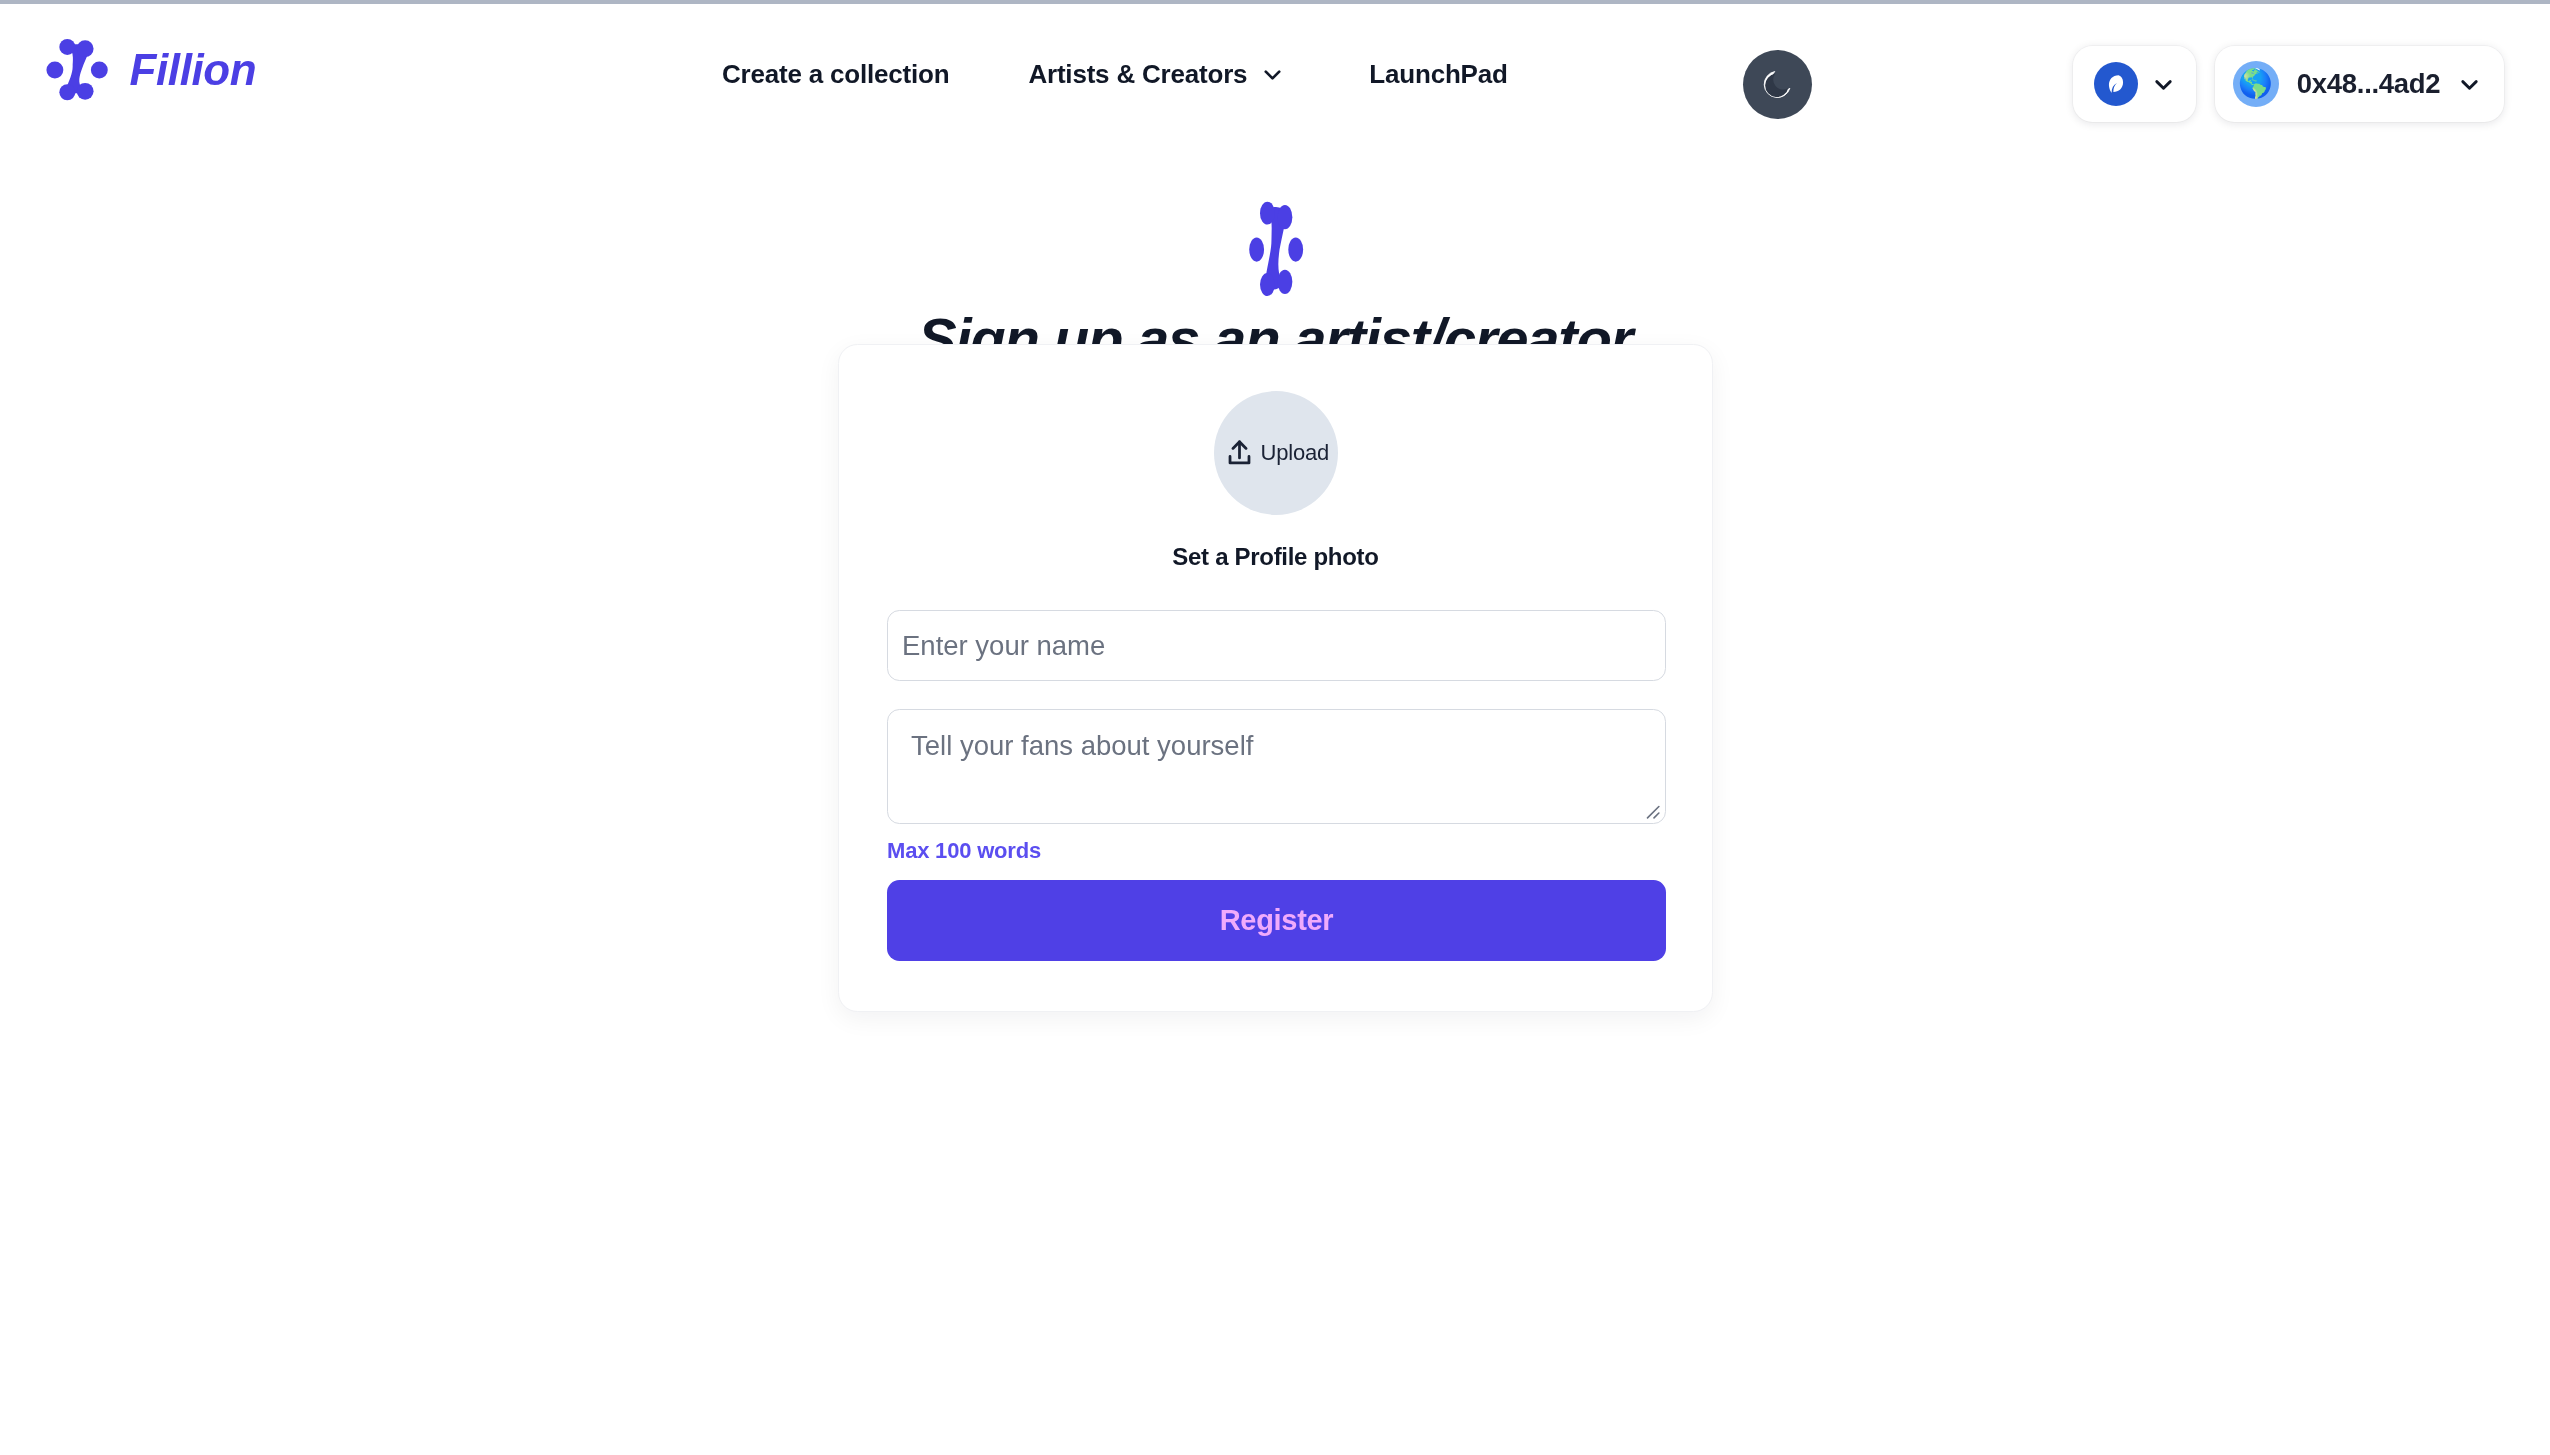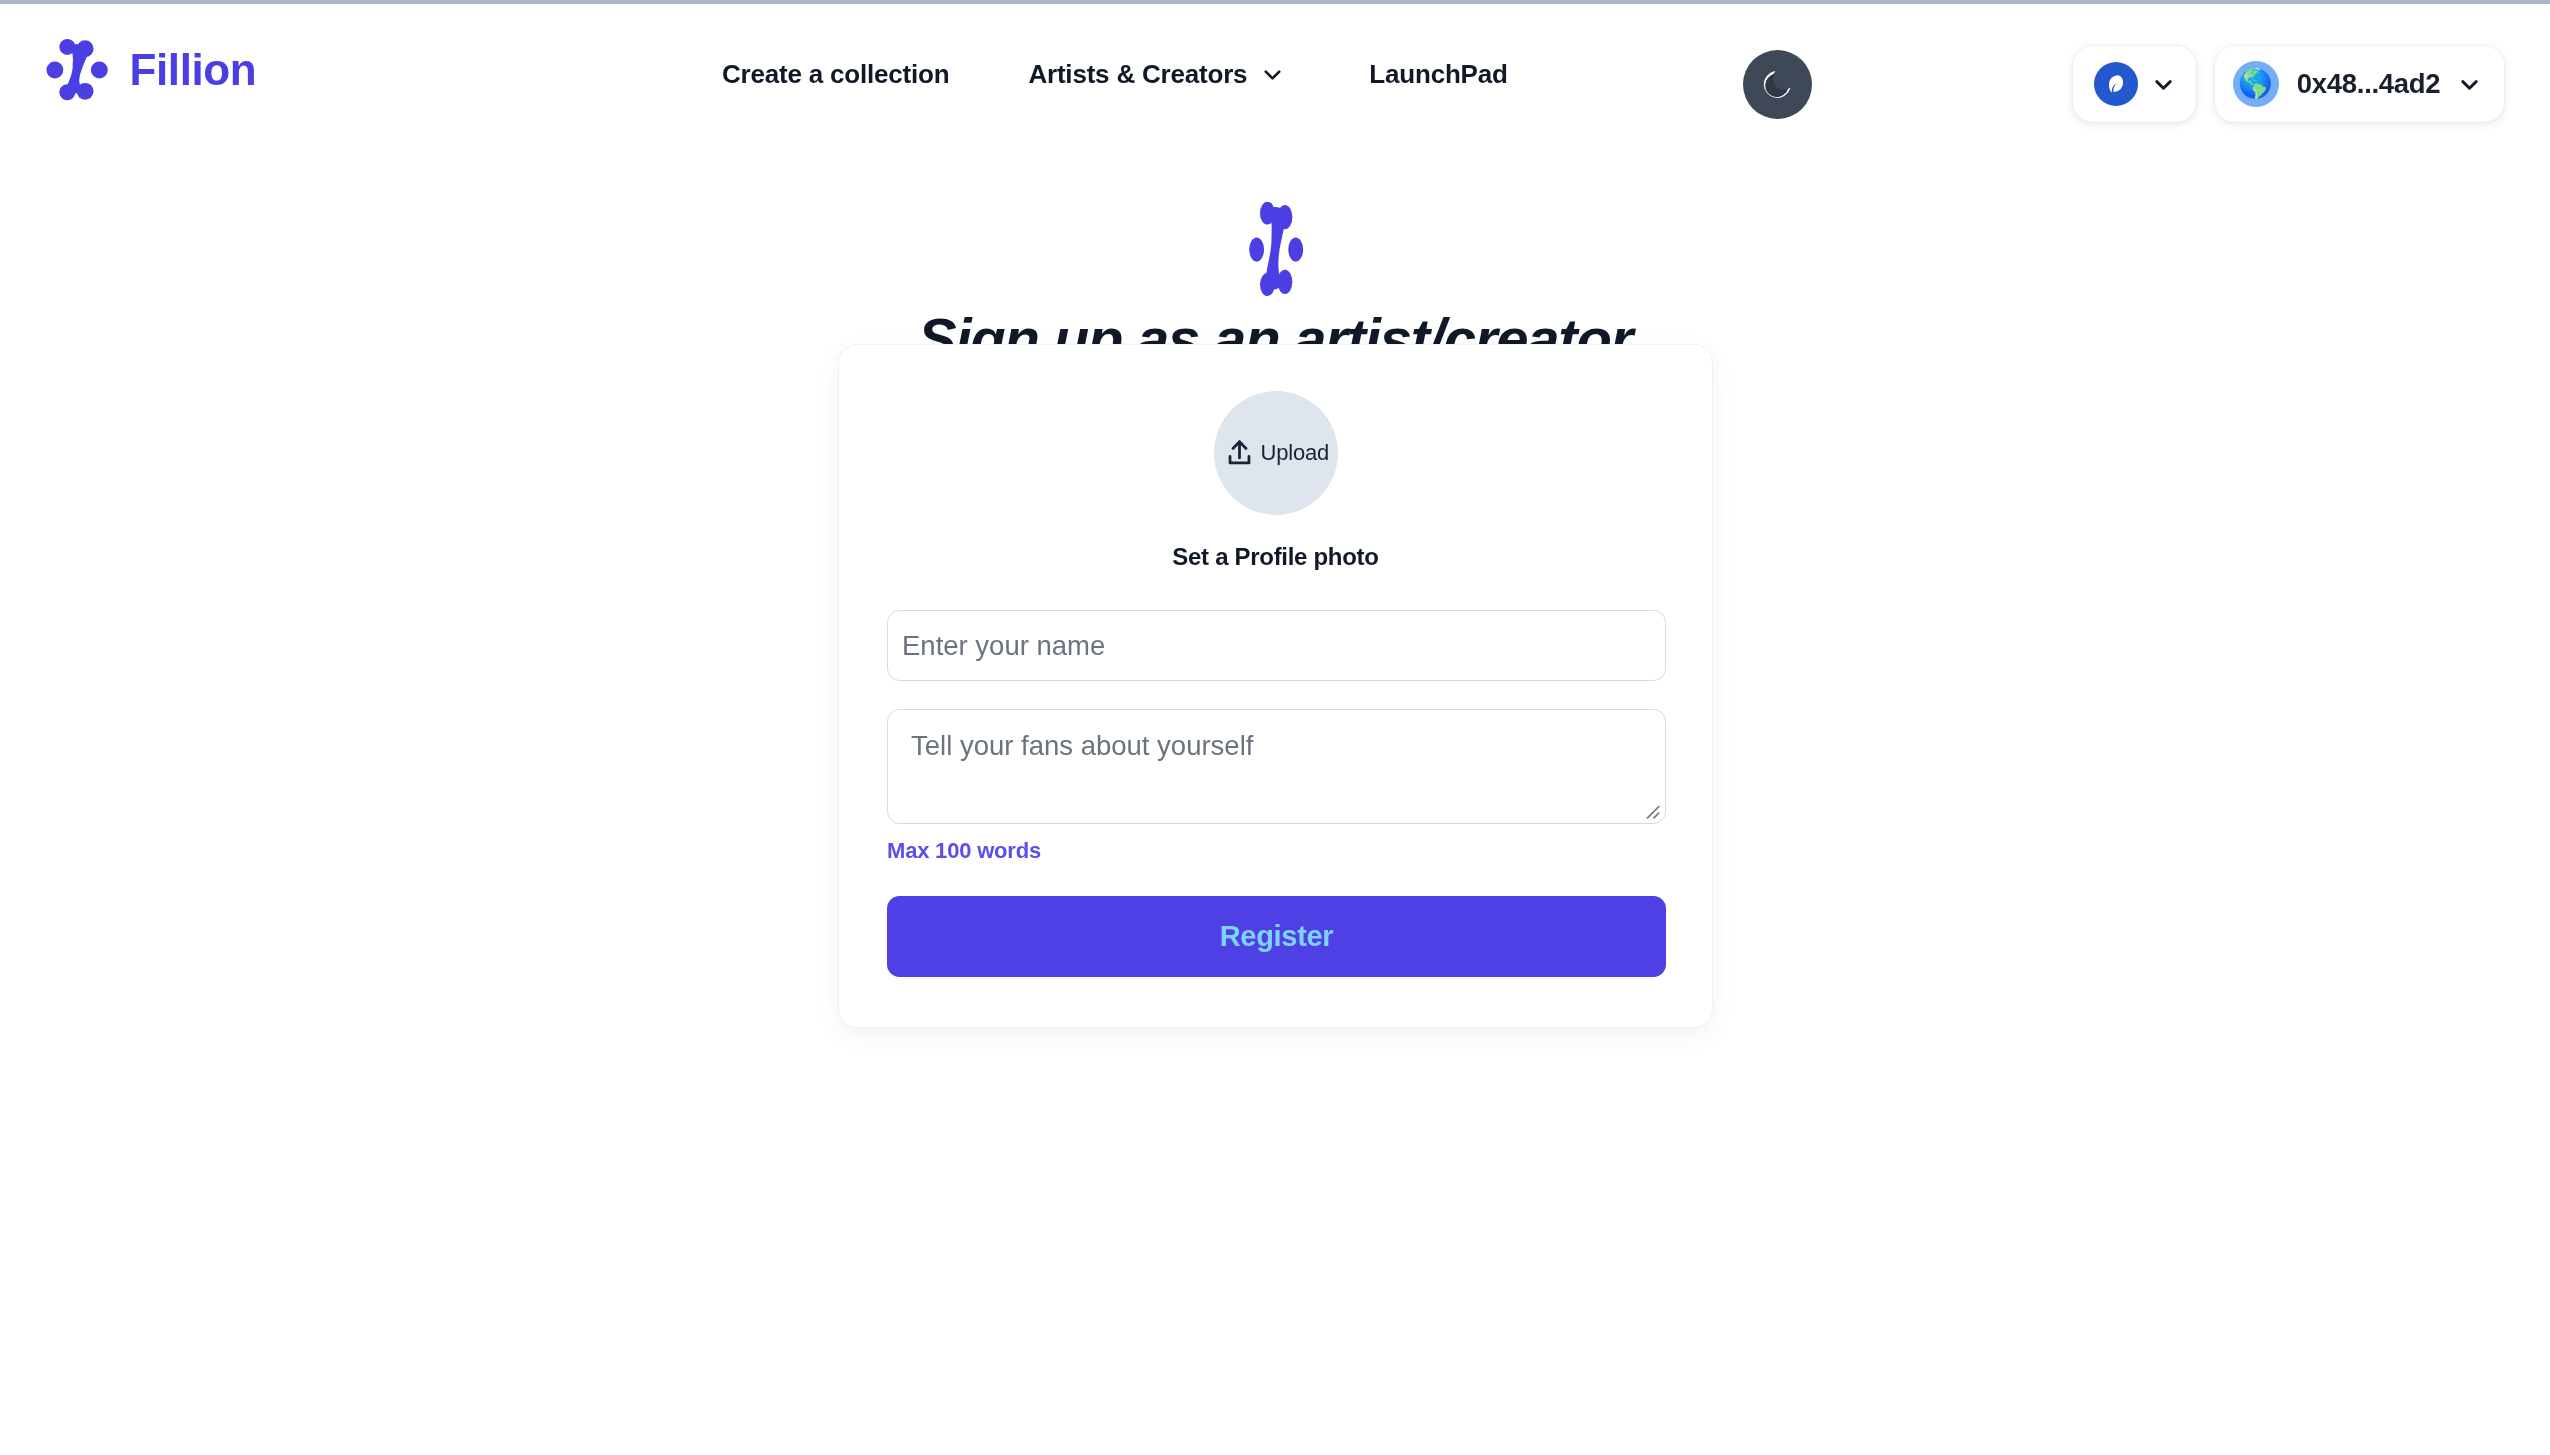"Fillion" .brand { font-style: none -> italic }
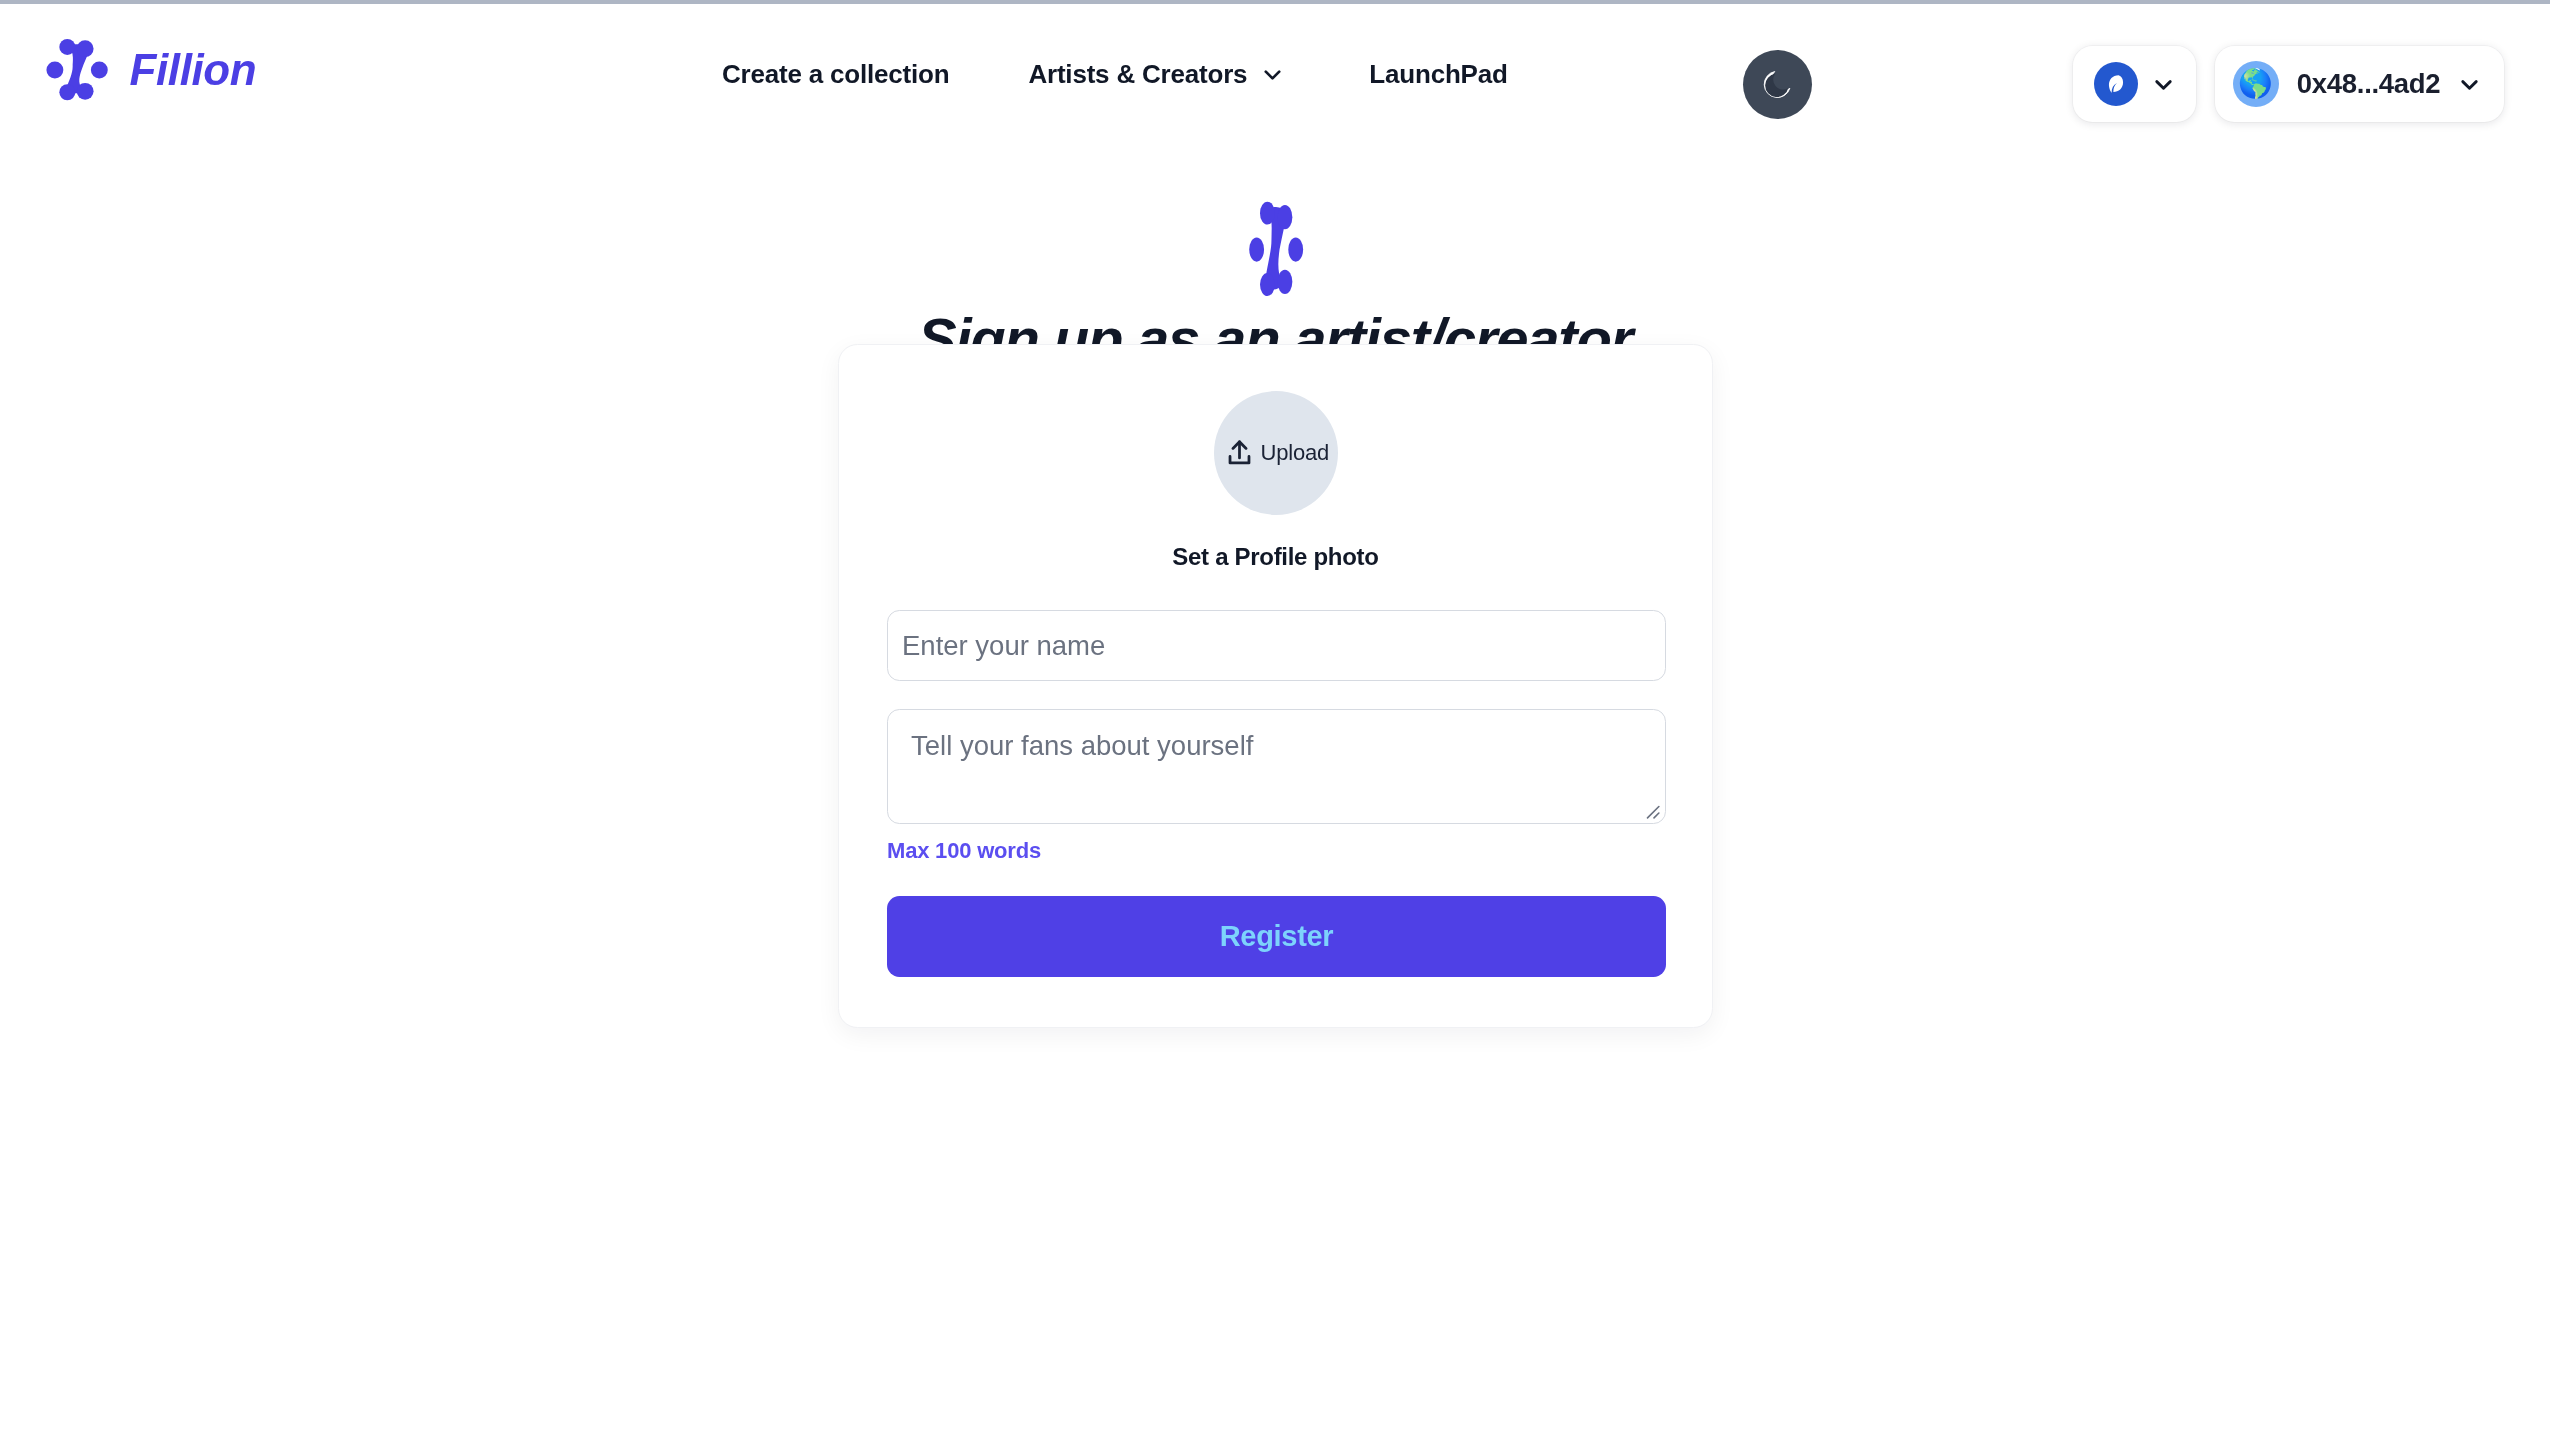"Register" .register-btn { color: #7dd3fc -> #f0abfc; margin-top: 32px -> 16px }
